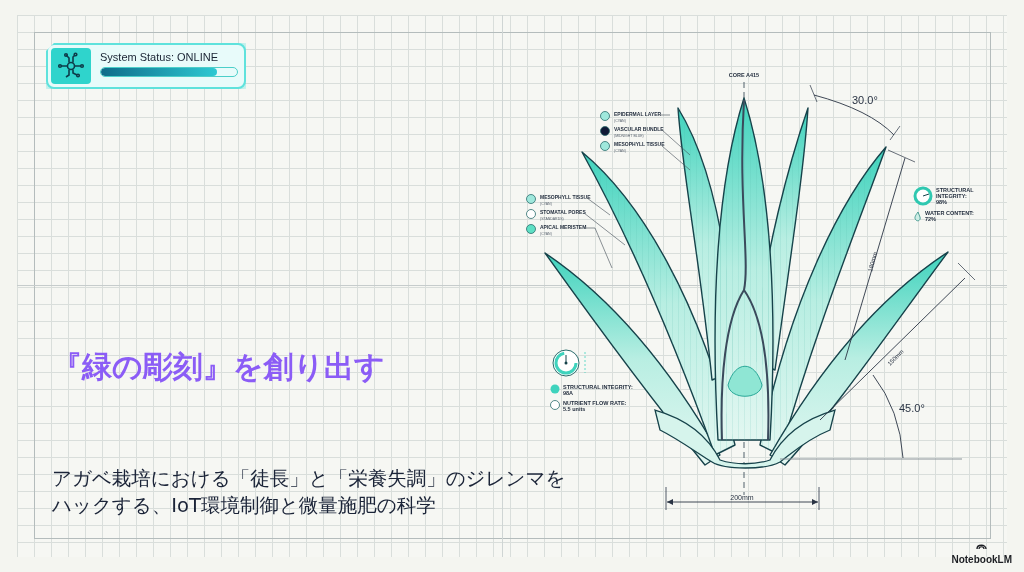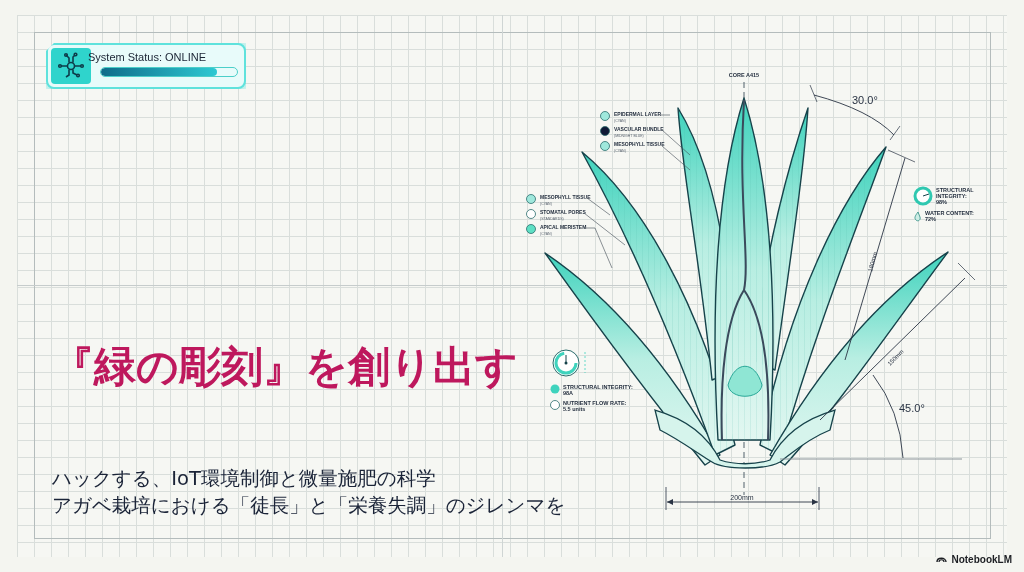"System Status: ONLINE" .status-label { left: 40px -> 52px }
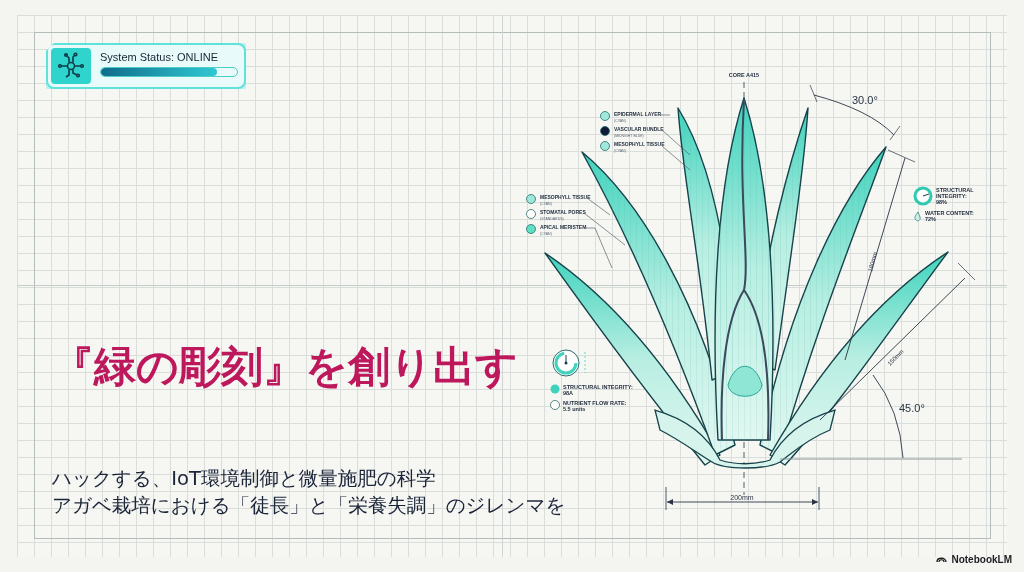"『緑の彫刻』を創り出す" .title { color: #be185d -> #8b5cf6; font-size: 42px -> 30px }
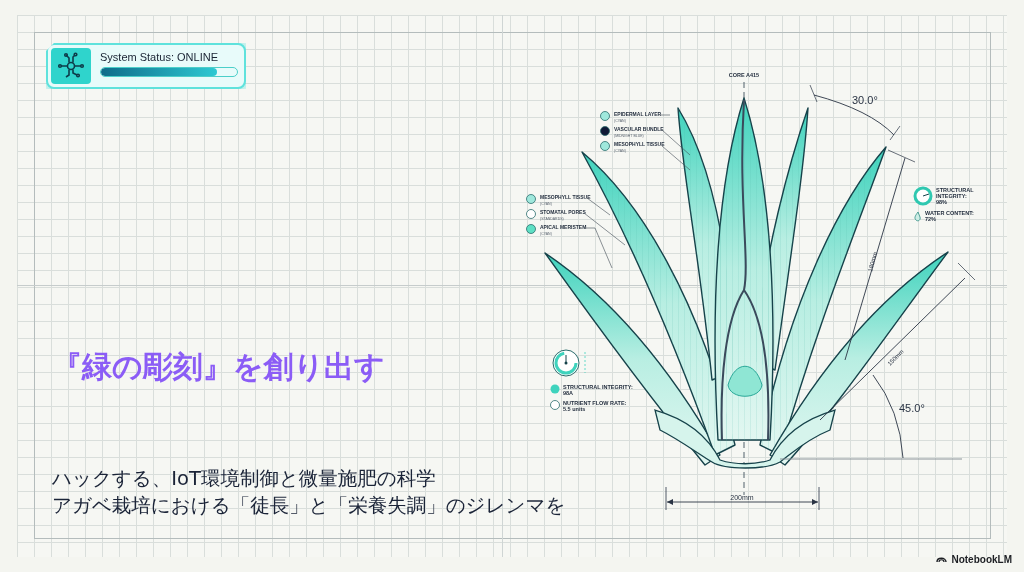"ハックする、IoT環境制御と微量施肥の科学" div { order: before "アガベ栽培における「徒長」と「栄養失調」のジレンマを" -> after "アガベ栽培における「徒長」と「栄養失調」のジレンマを" }
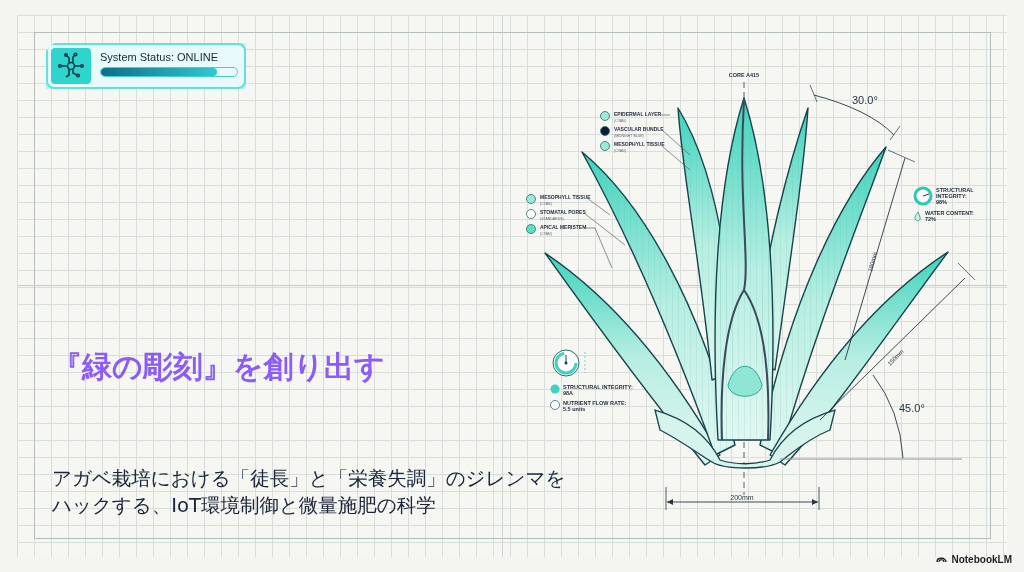"NotebookLM" .brand { align-items: flex-start -> center; flex-direction: none -> column }
